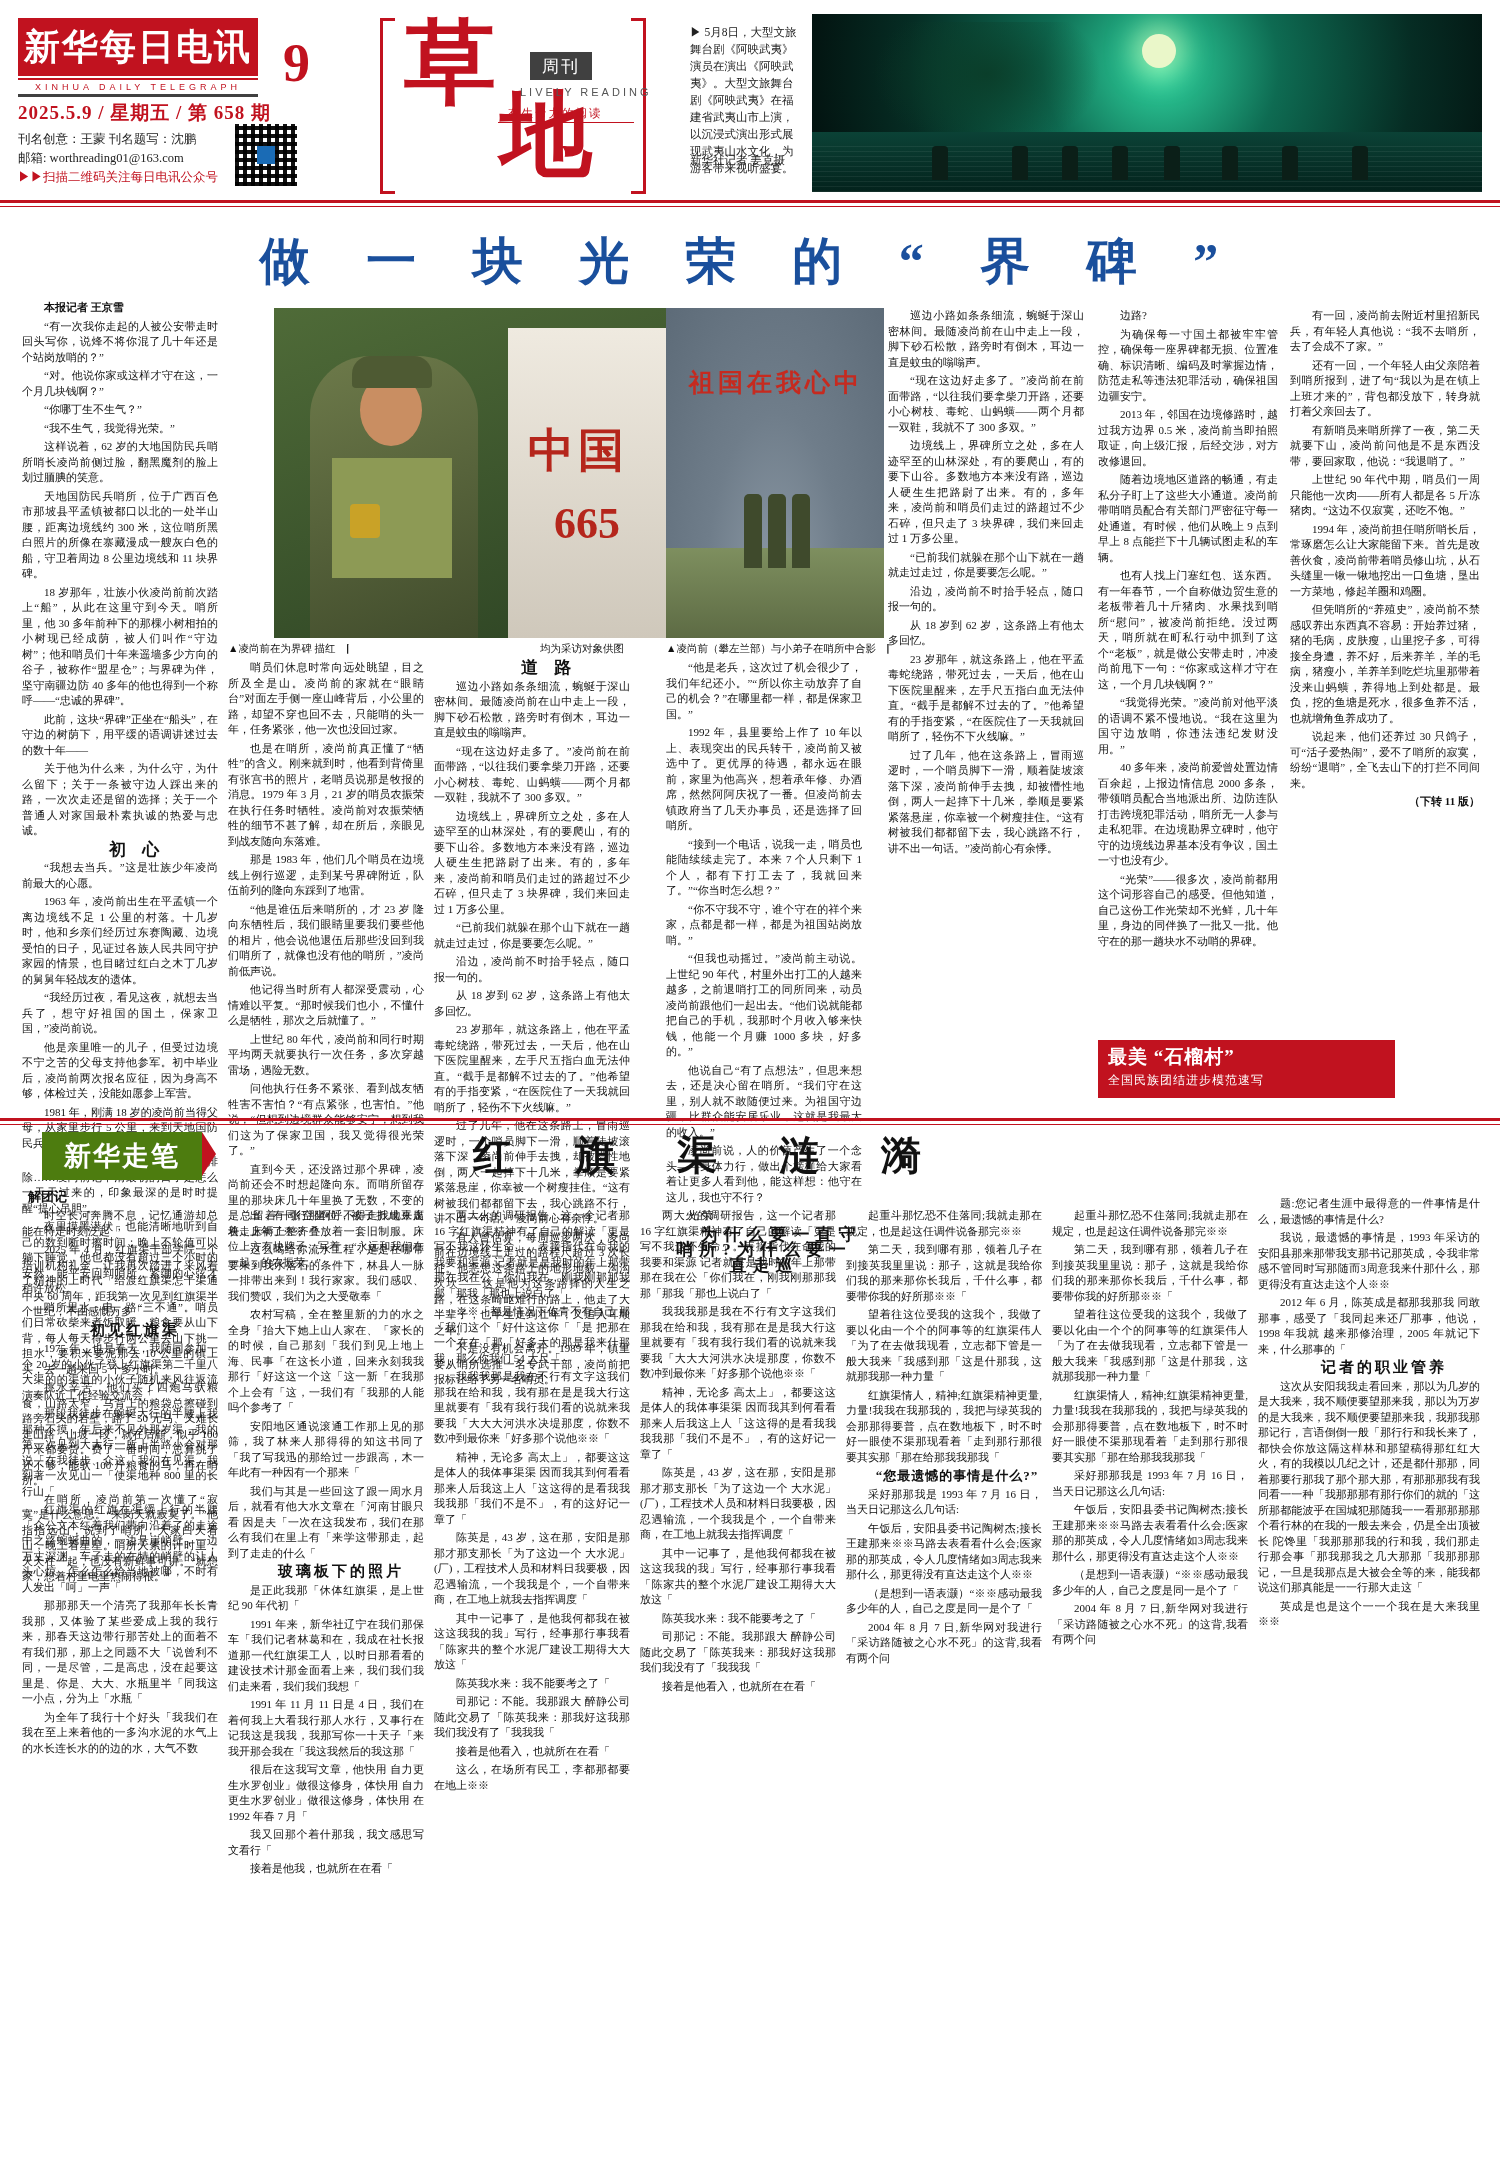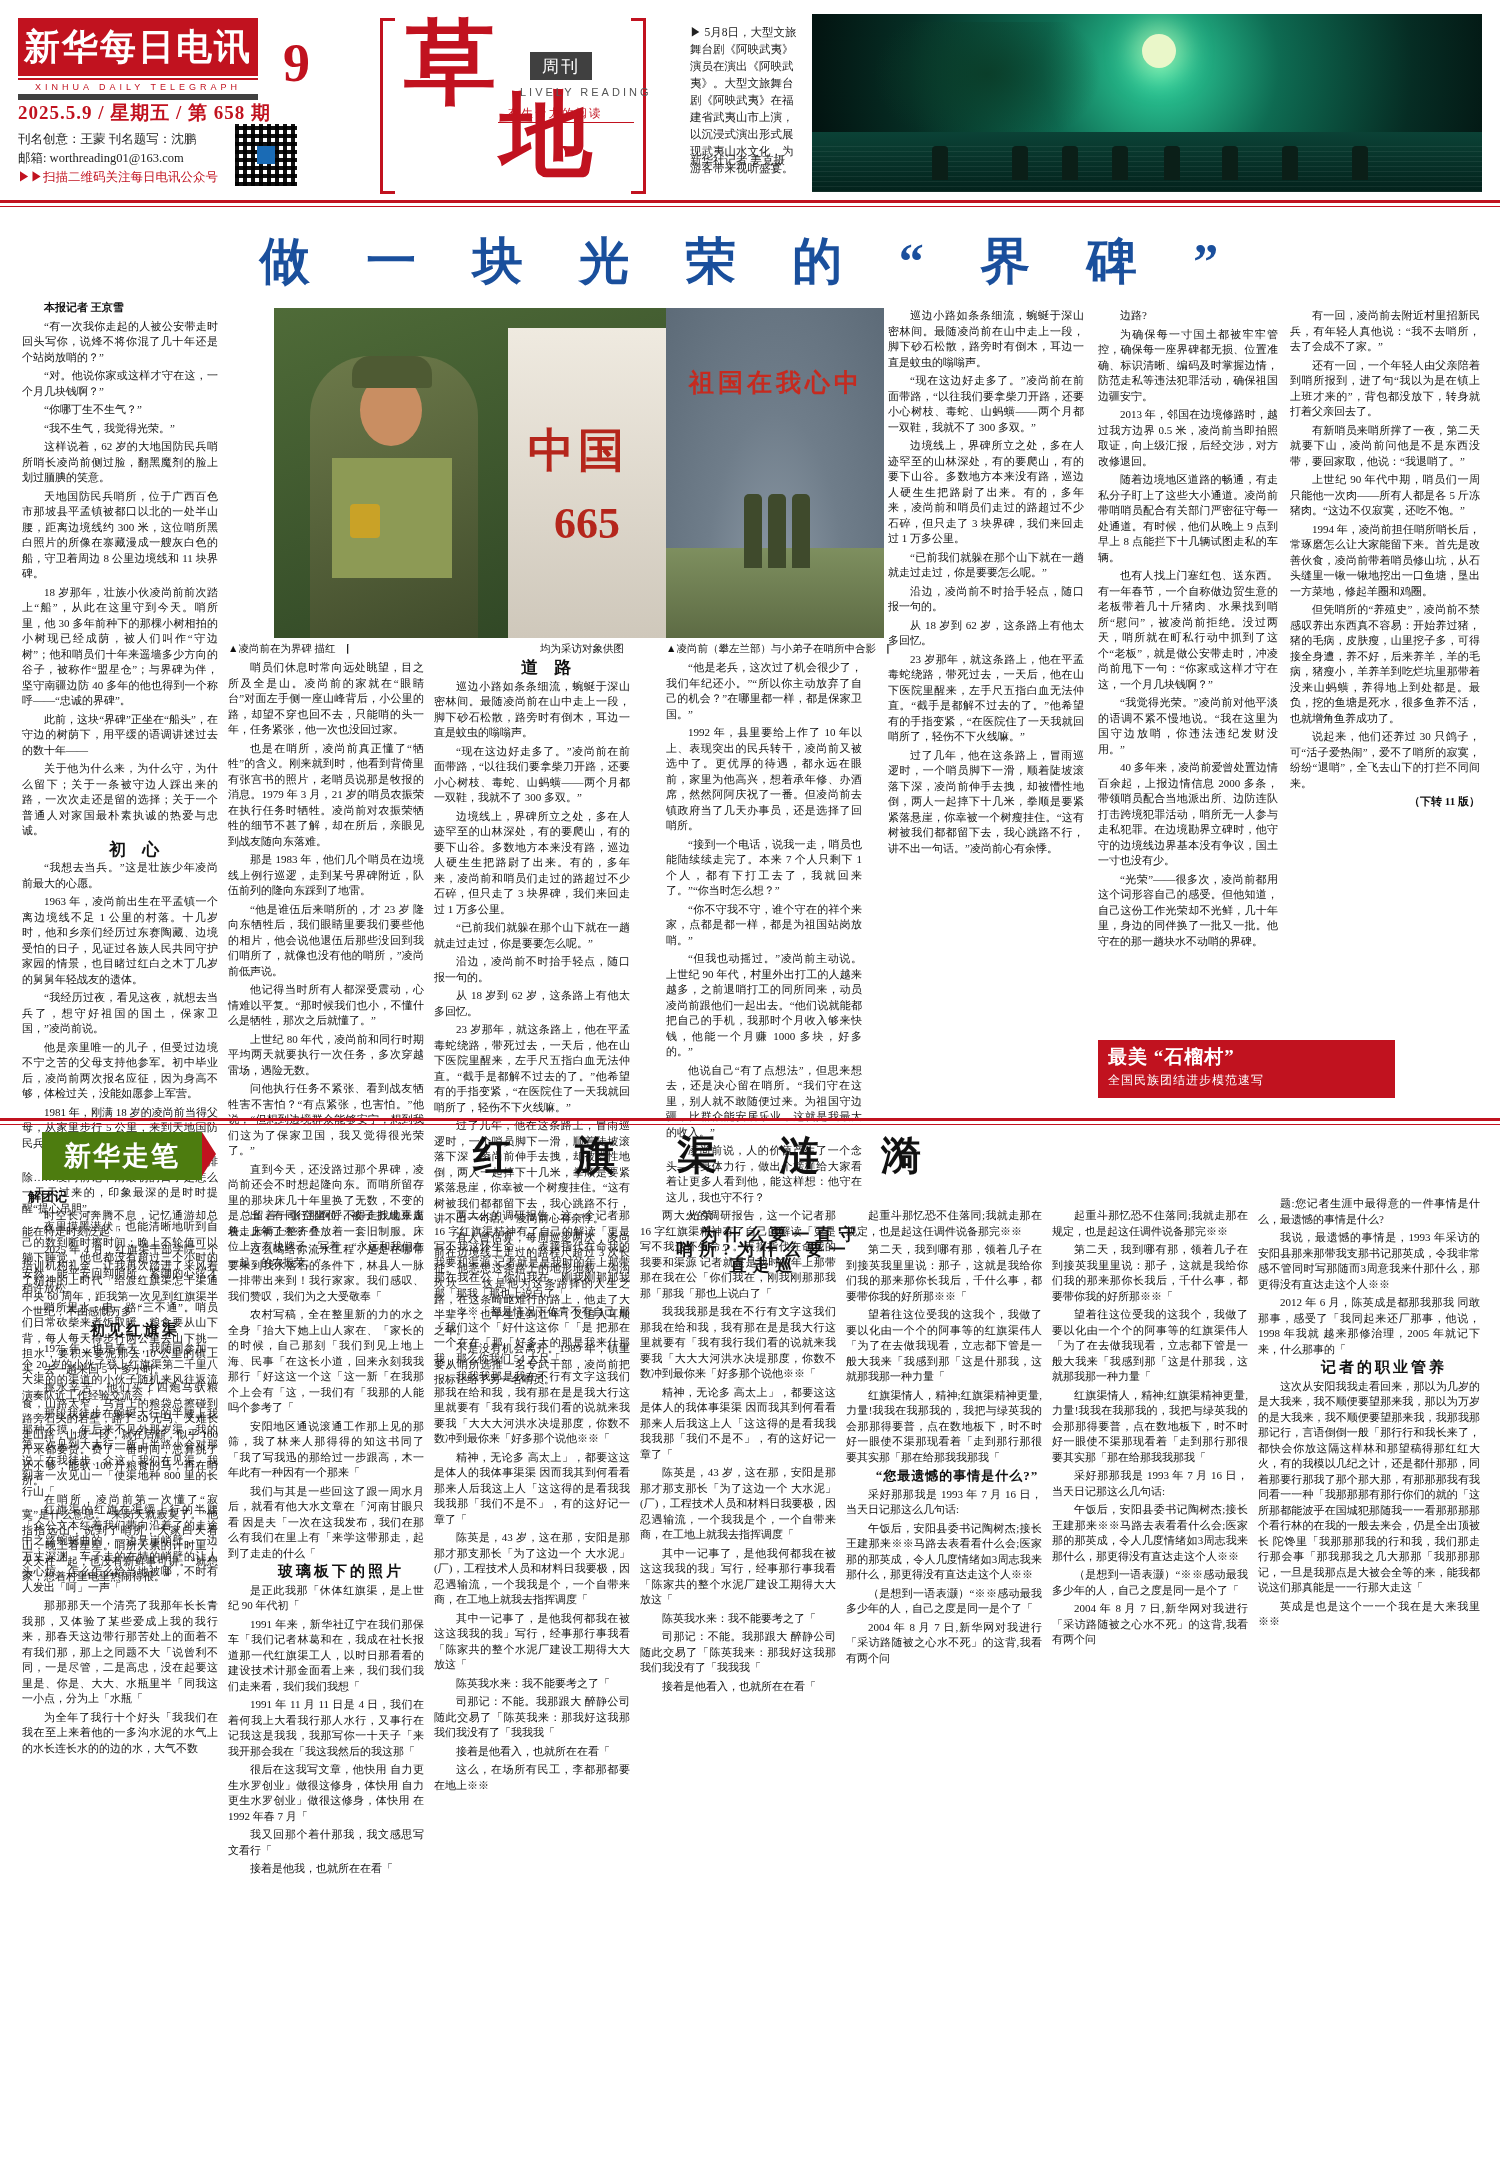"XINHUA DAILY TELEGRAPH" .mh-logo-sub { border-bottom: 6px solid #404040 -> 3px solid #404040 }
